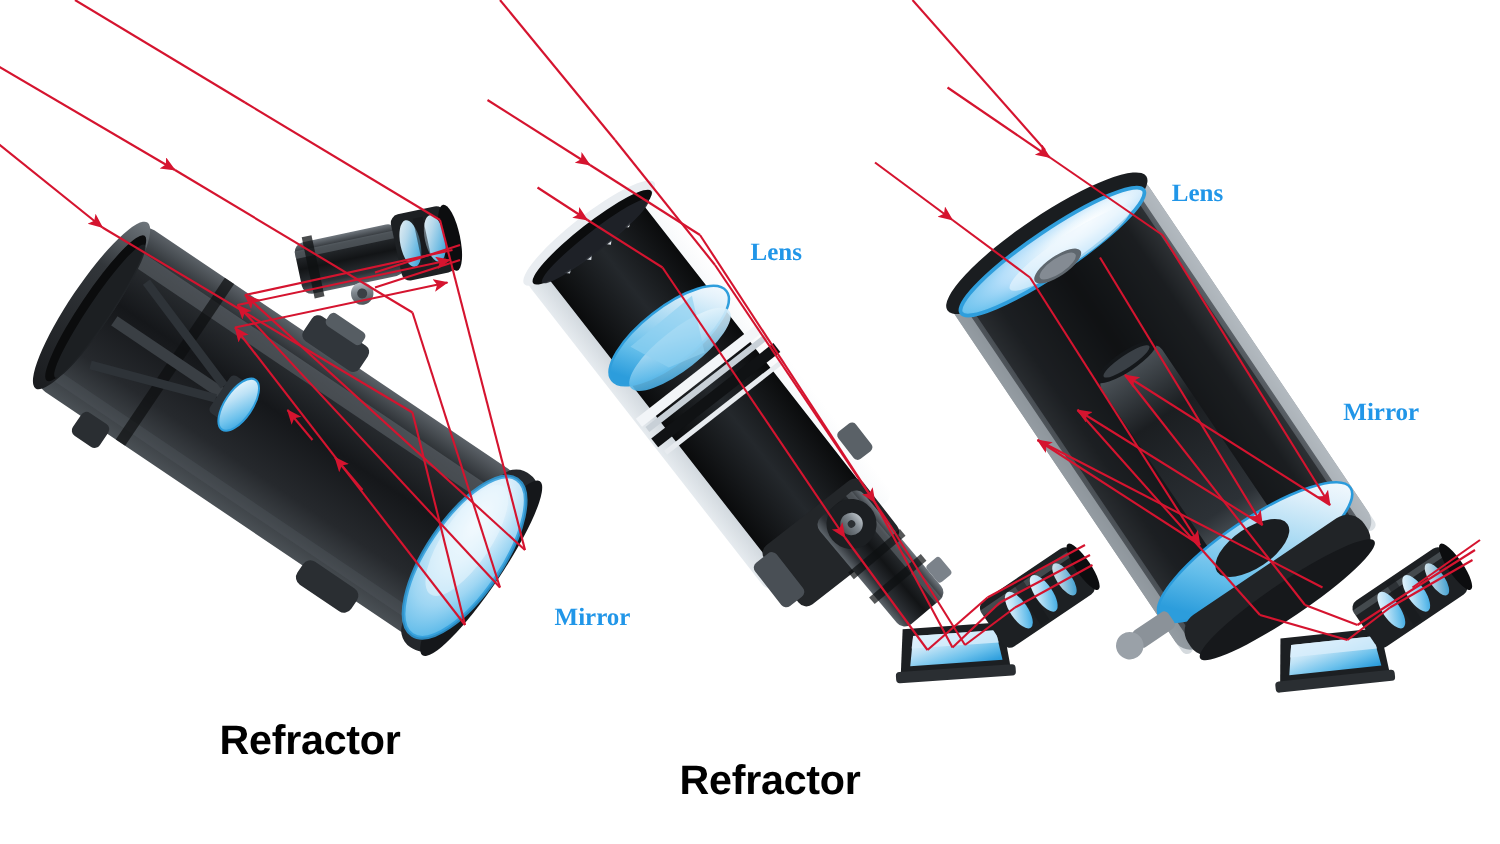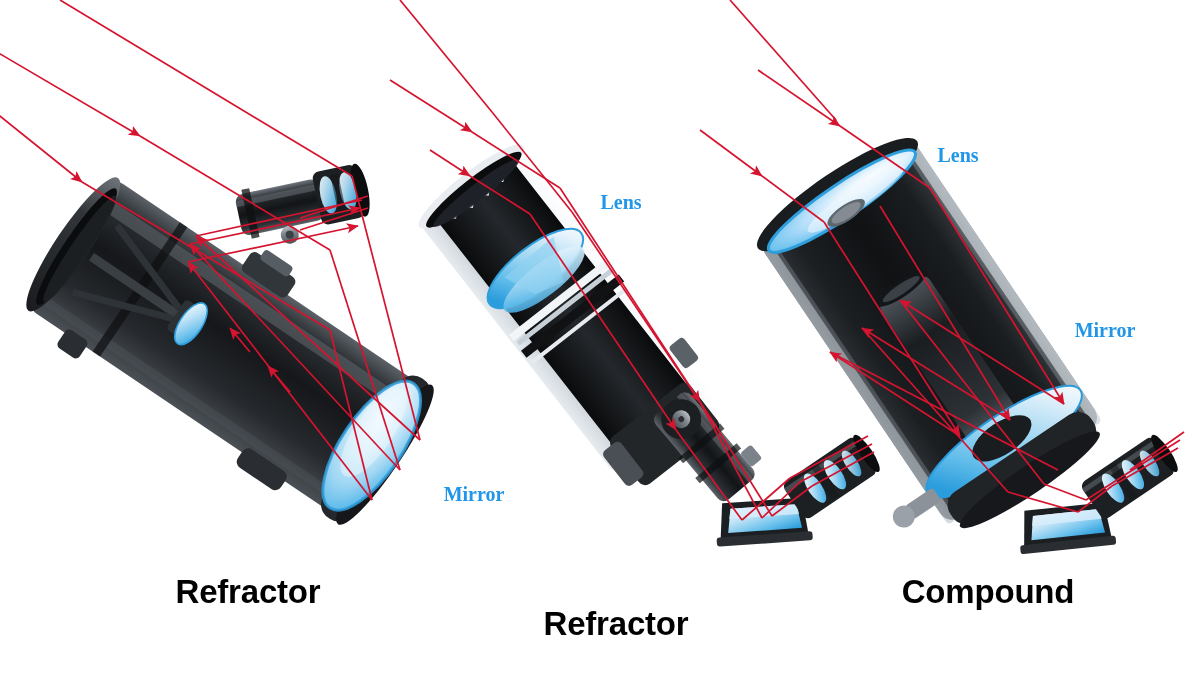"Compound" div.caption { html: <div>Compound</div> -> none }
